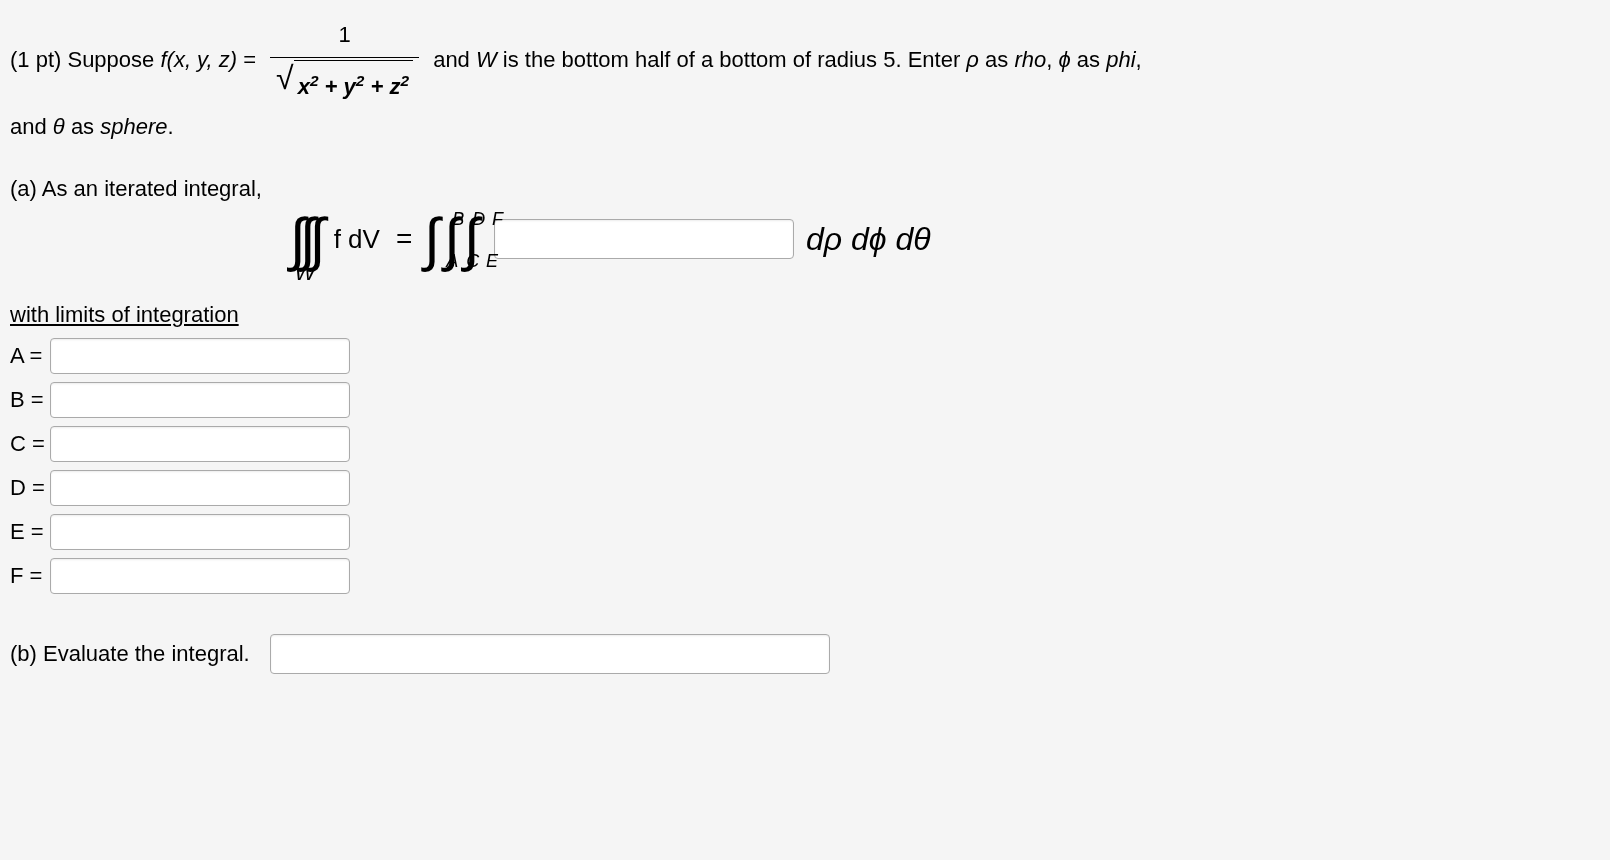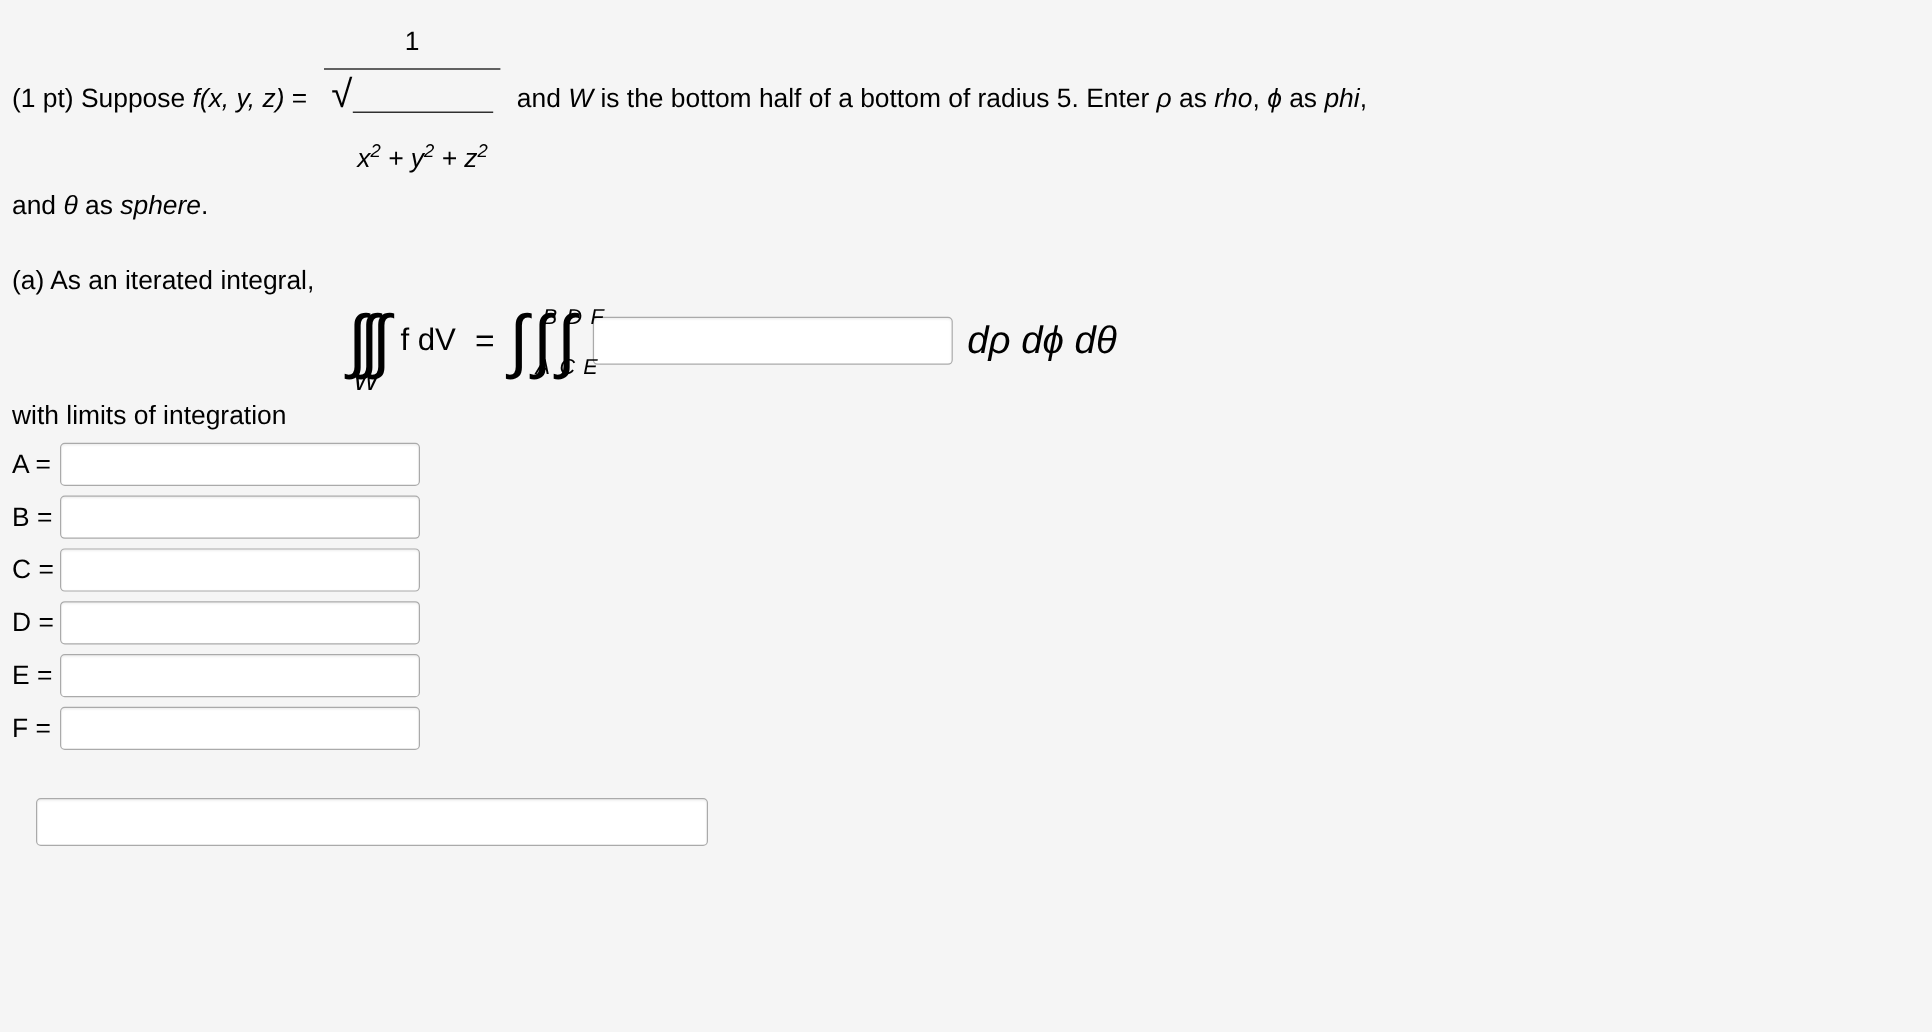"f(x, y, z)" .italic { margin-top: 33px -> none }
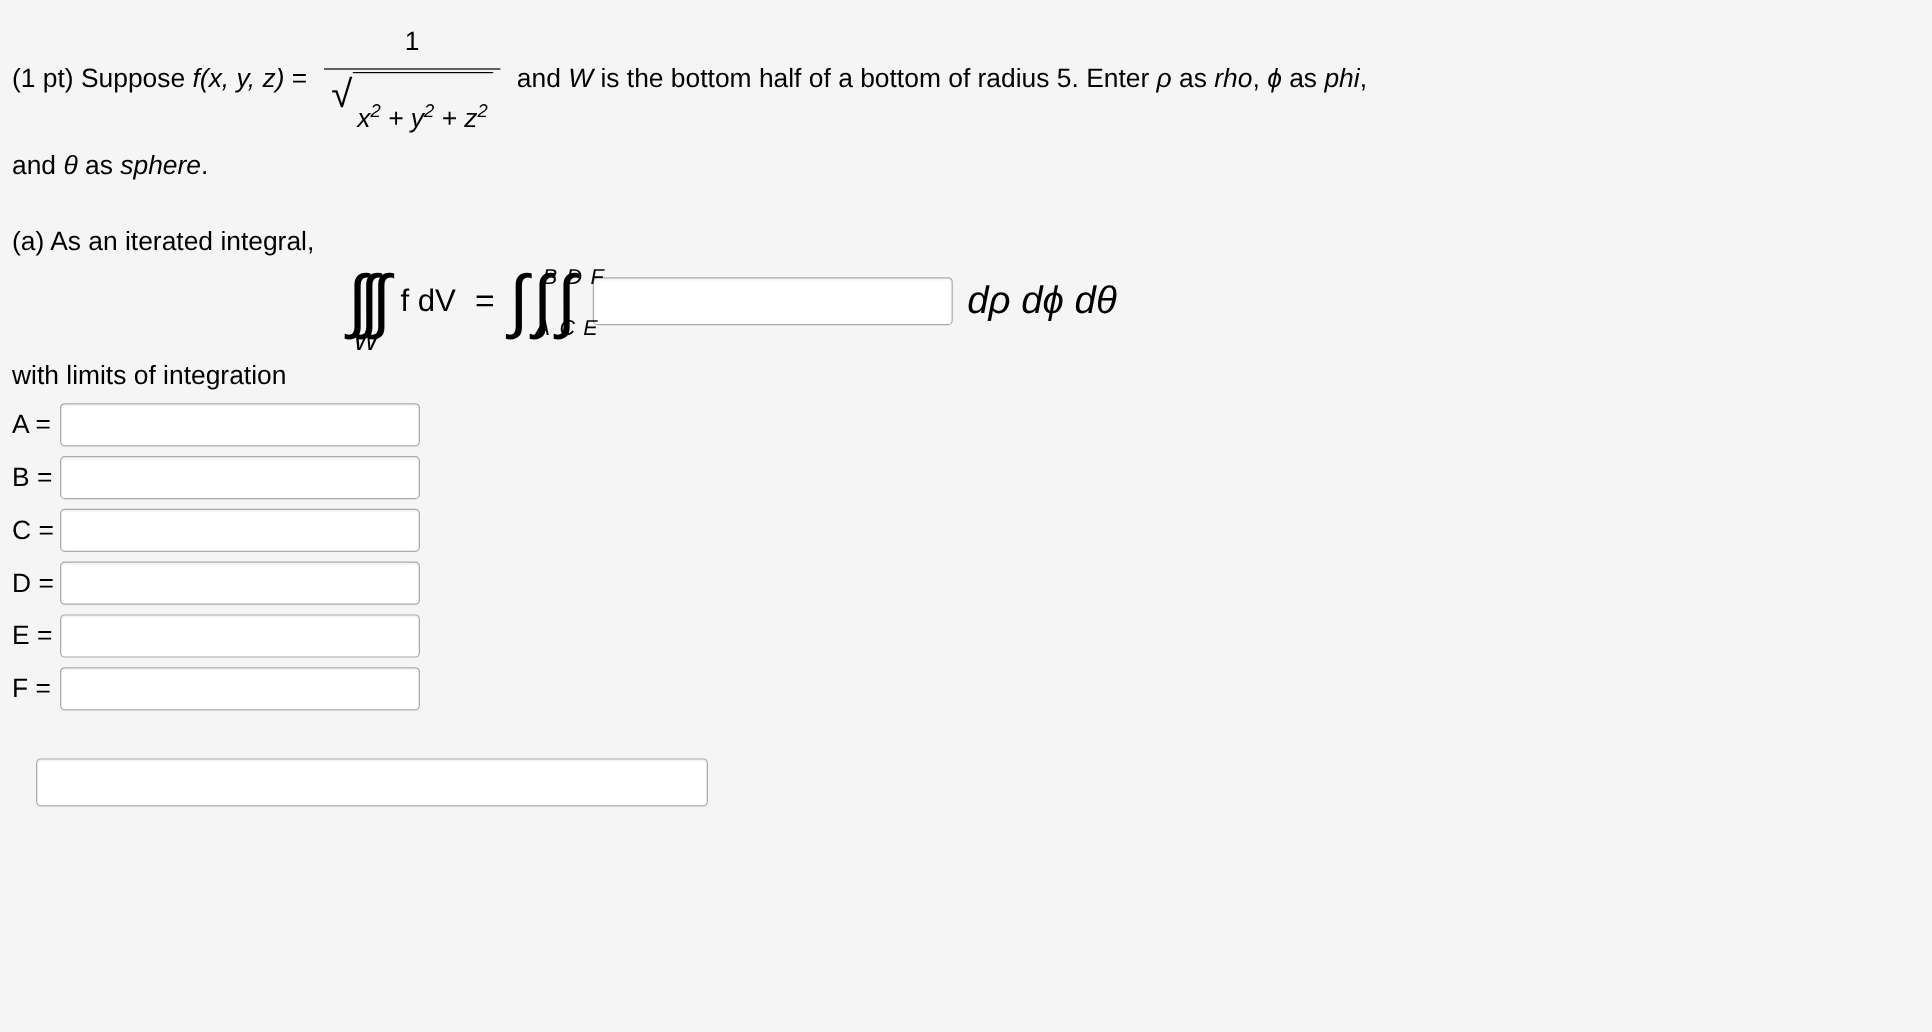"x2 + y2 + z2" .sqrt-content { font-weight: none -> bold; padding: 18px 4px 0 4px -> 6px 4px 0 4px }
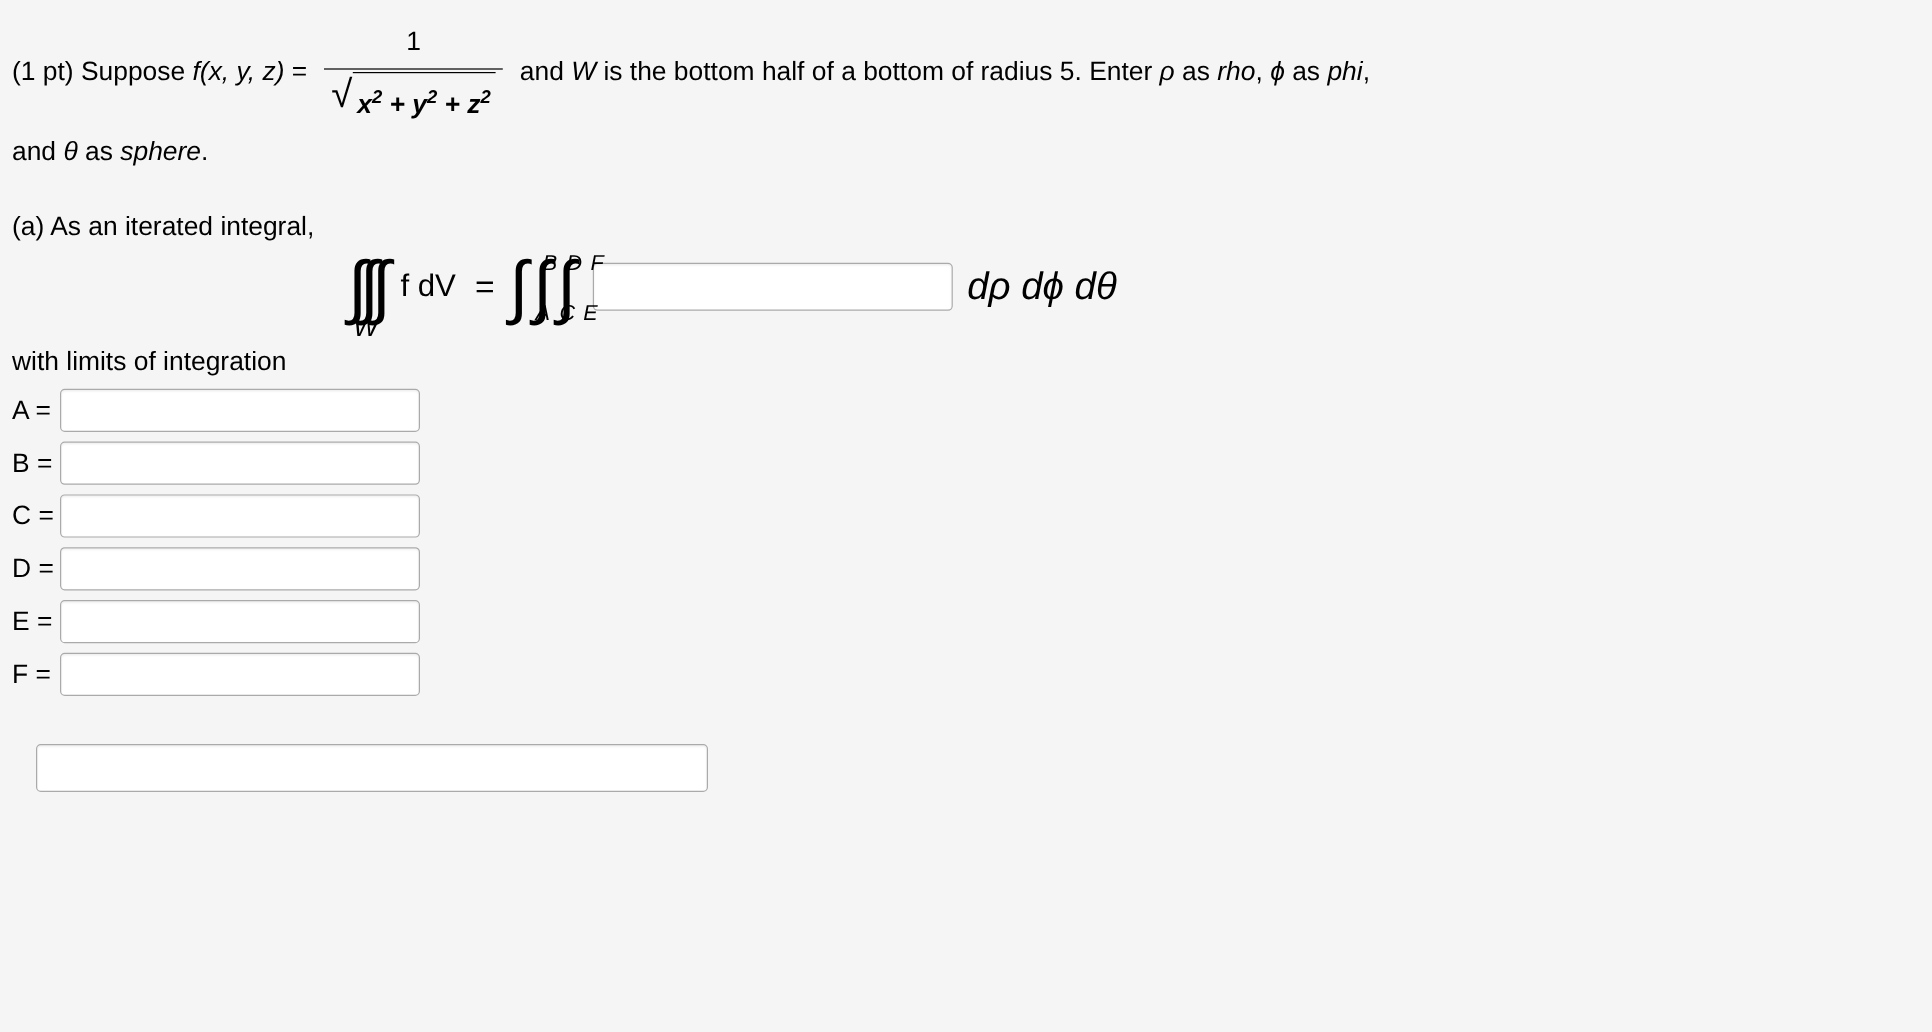"with limits of integration" .limits-text { margin-top: 20px -> 34px; text-decoration: none -> underline }
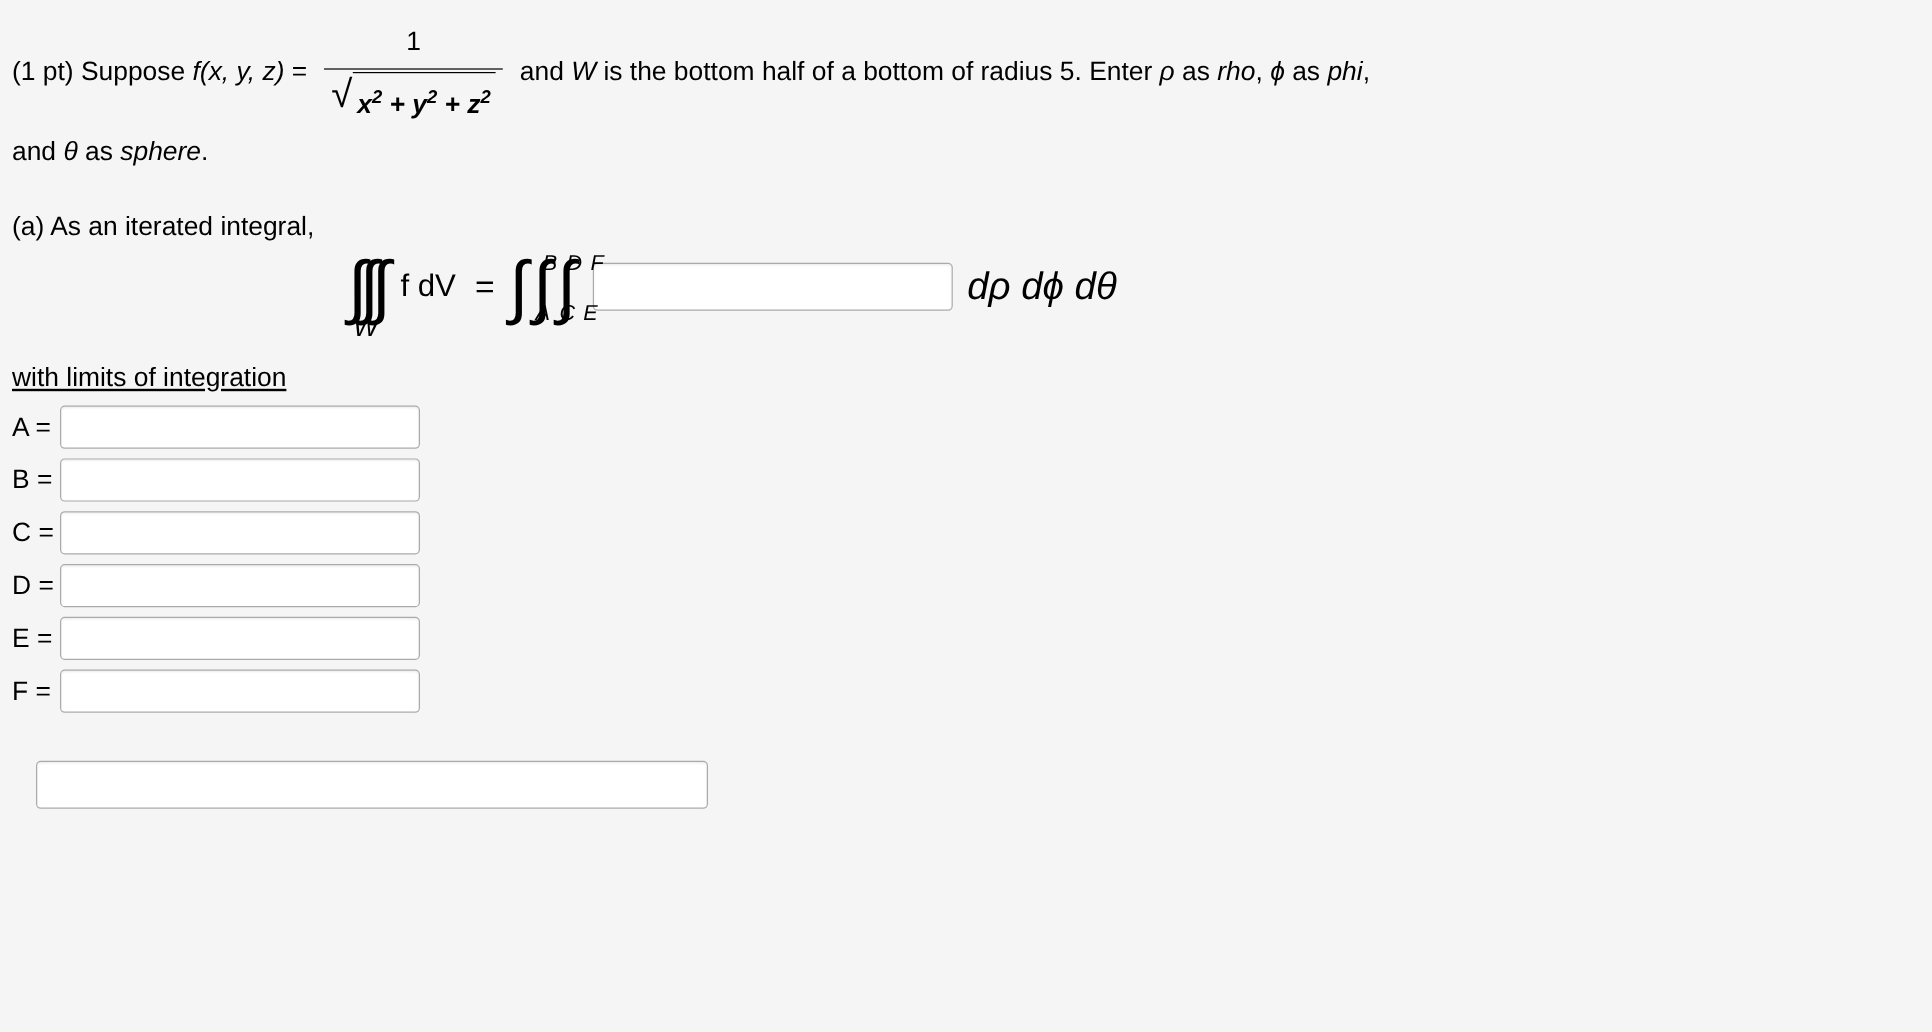"(b) Evaluate the integral." span { html: none -> <span>(b) Evaluate the integral.</span> }
